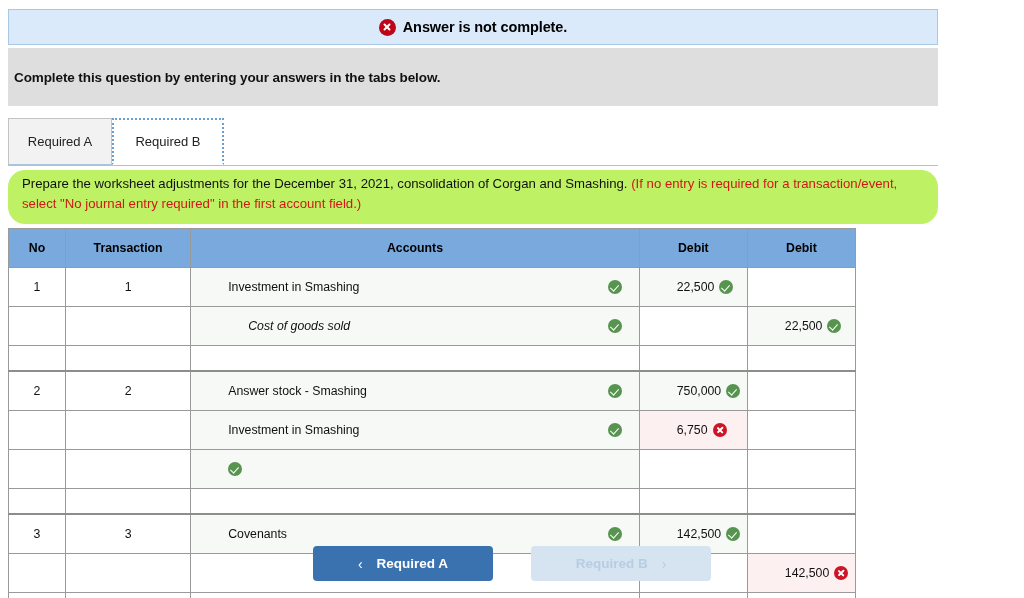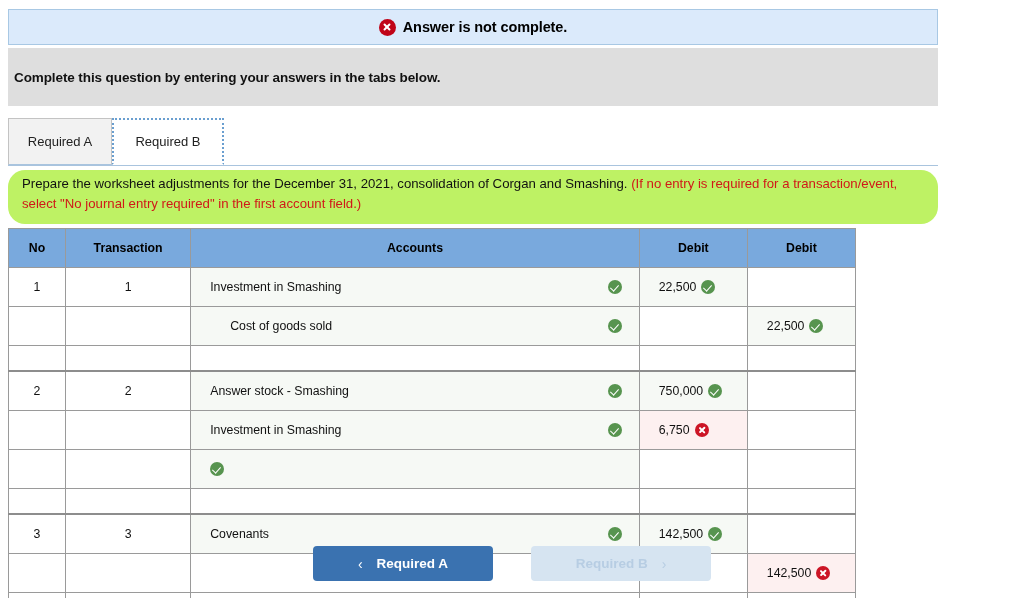"Investment in Smashing" .cellwrap { margin-left: none -> 18px }
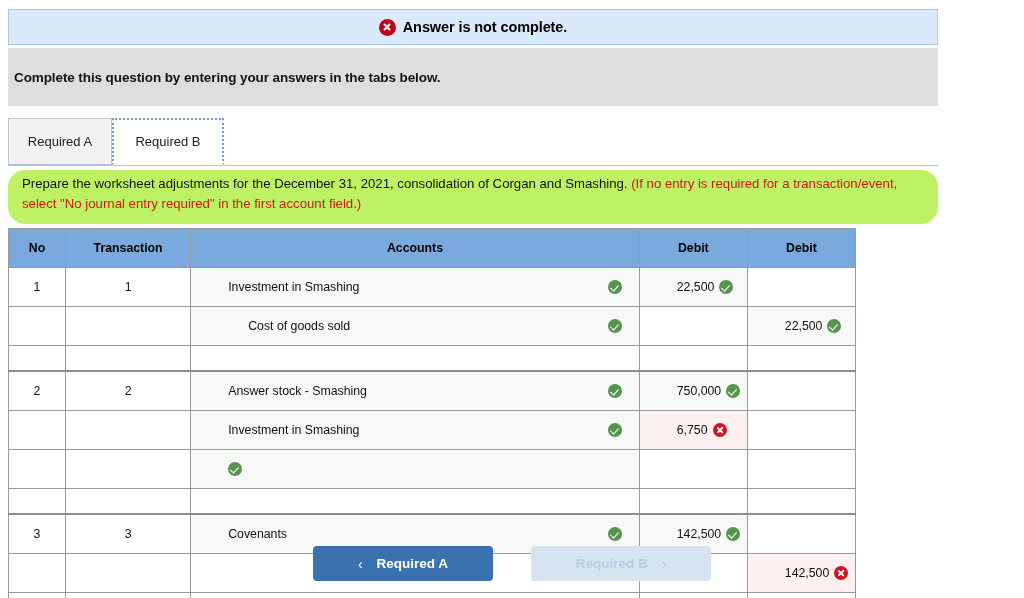"Cost of goods sold" .acct-label.indent { font-style: none -> italic }
